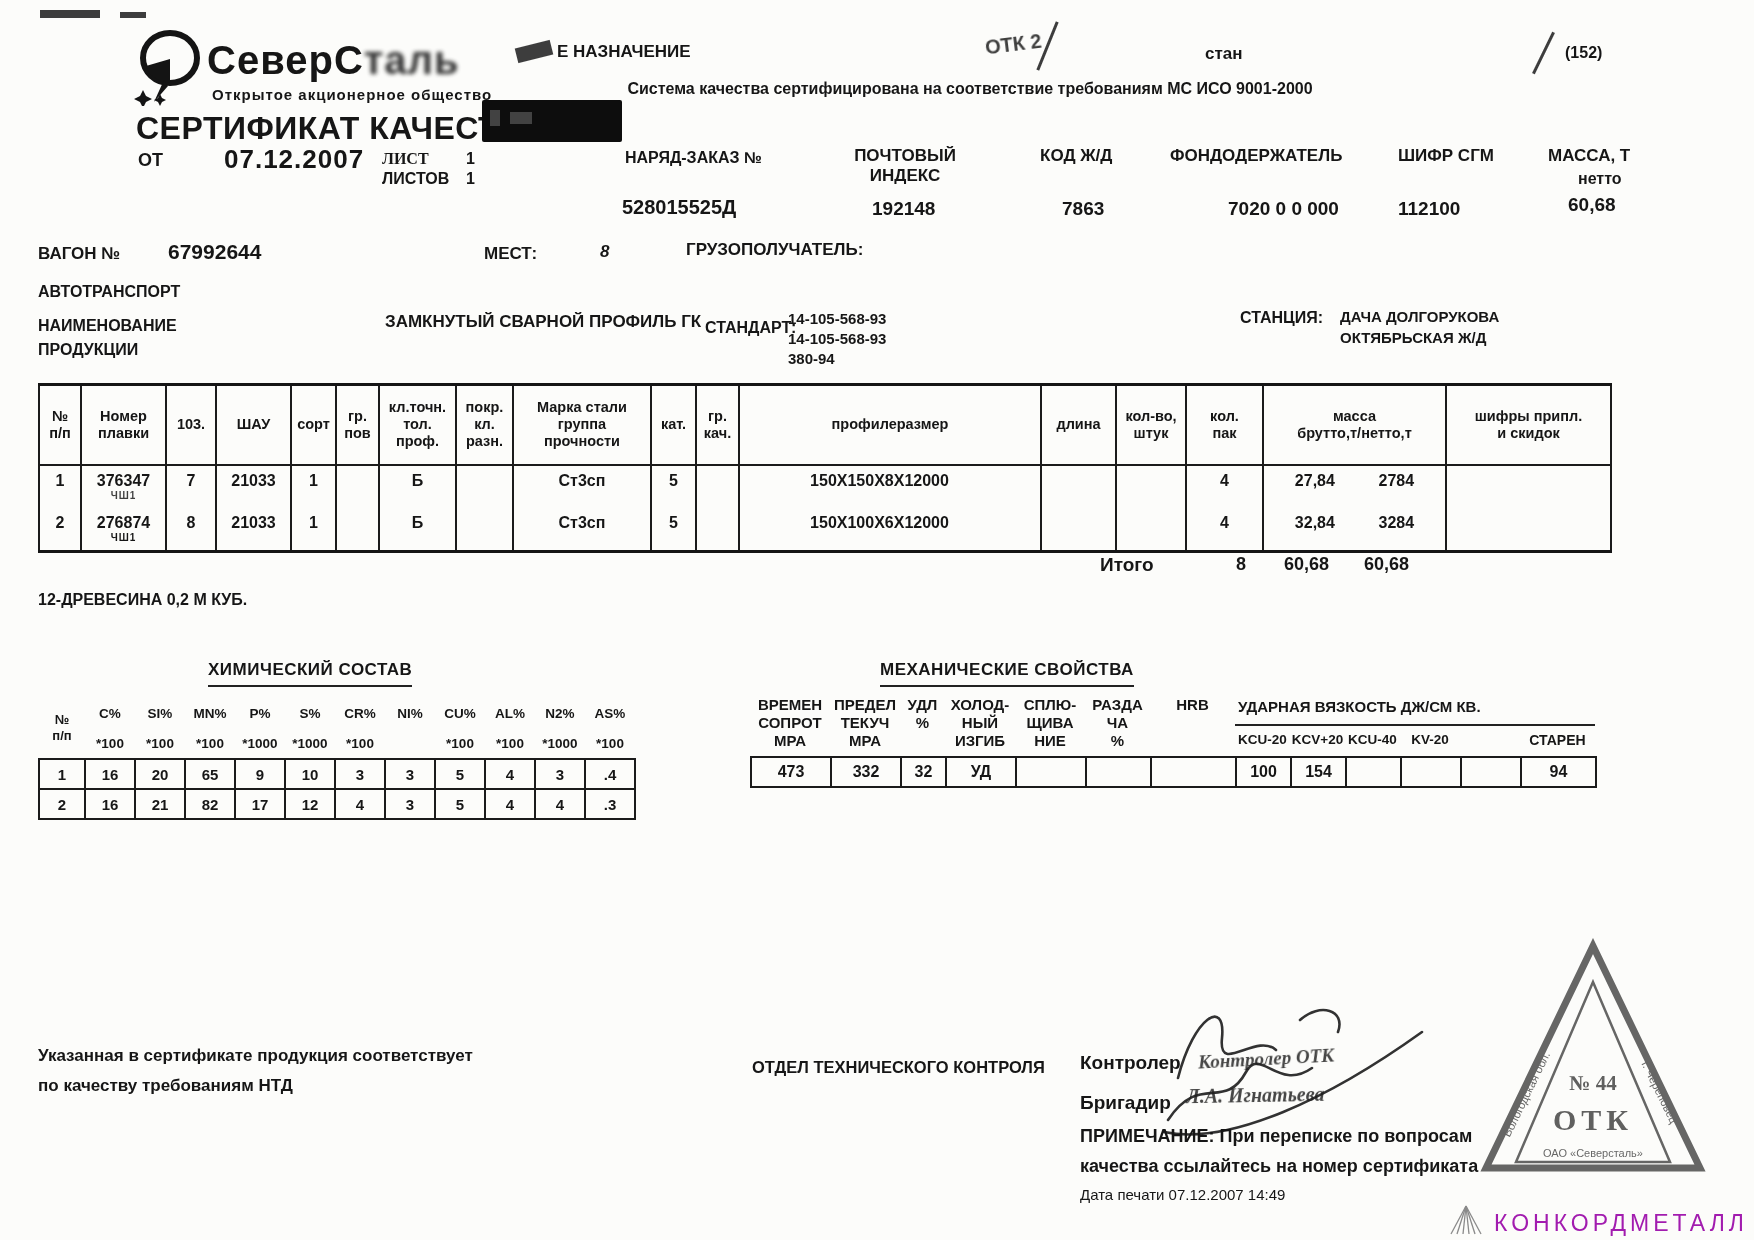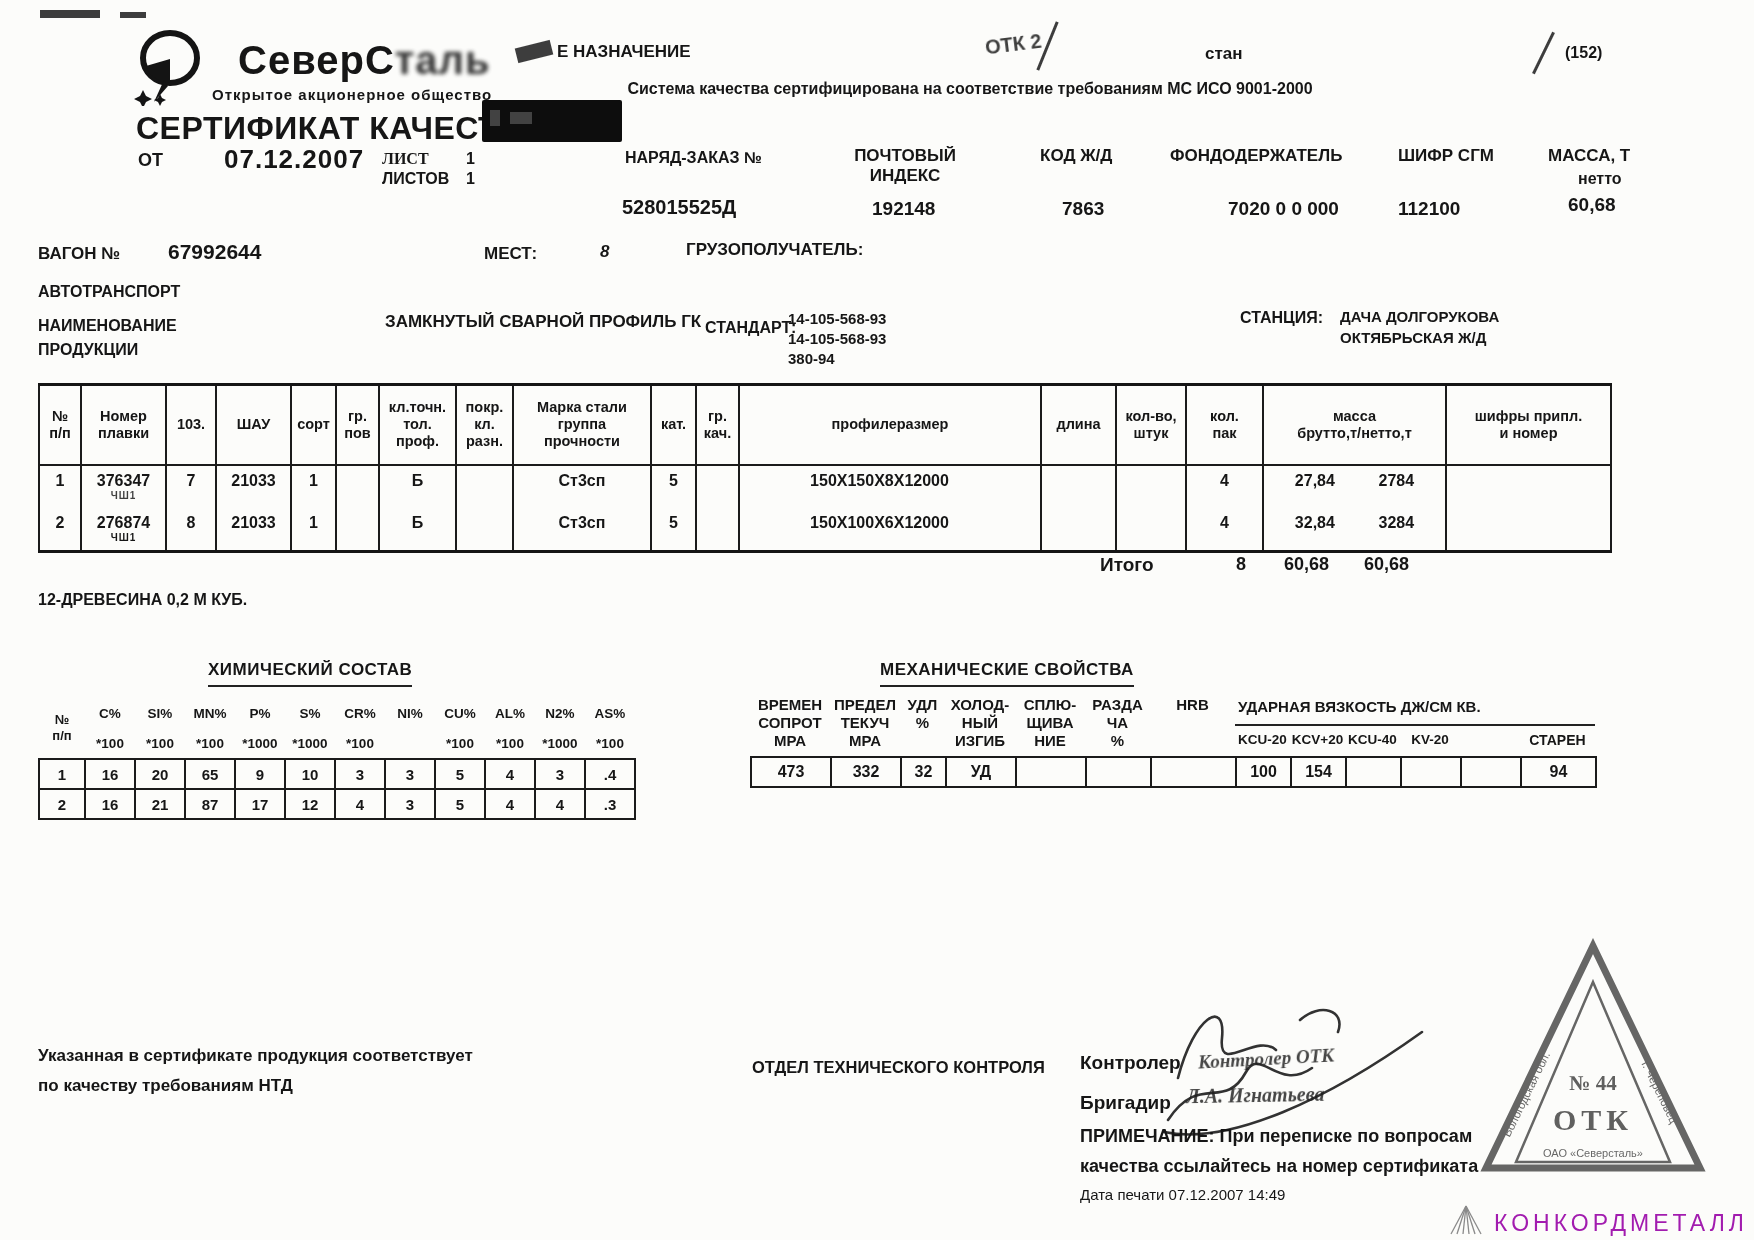"СеверС" .brand { margin-left: 31px -> none }
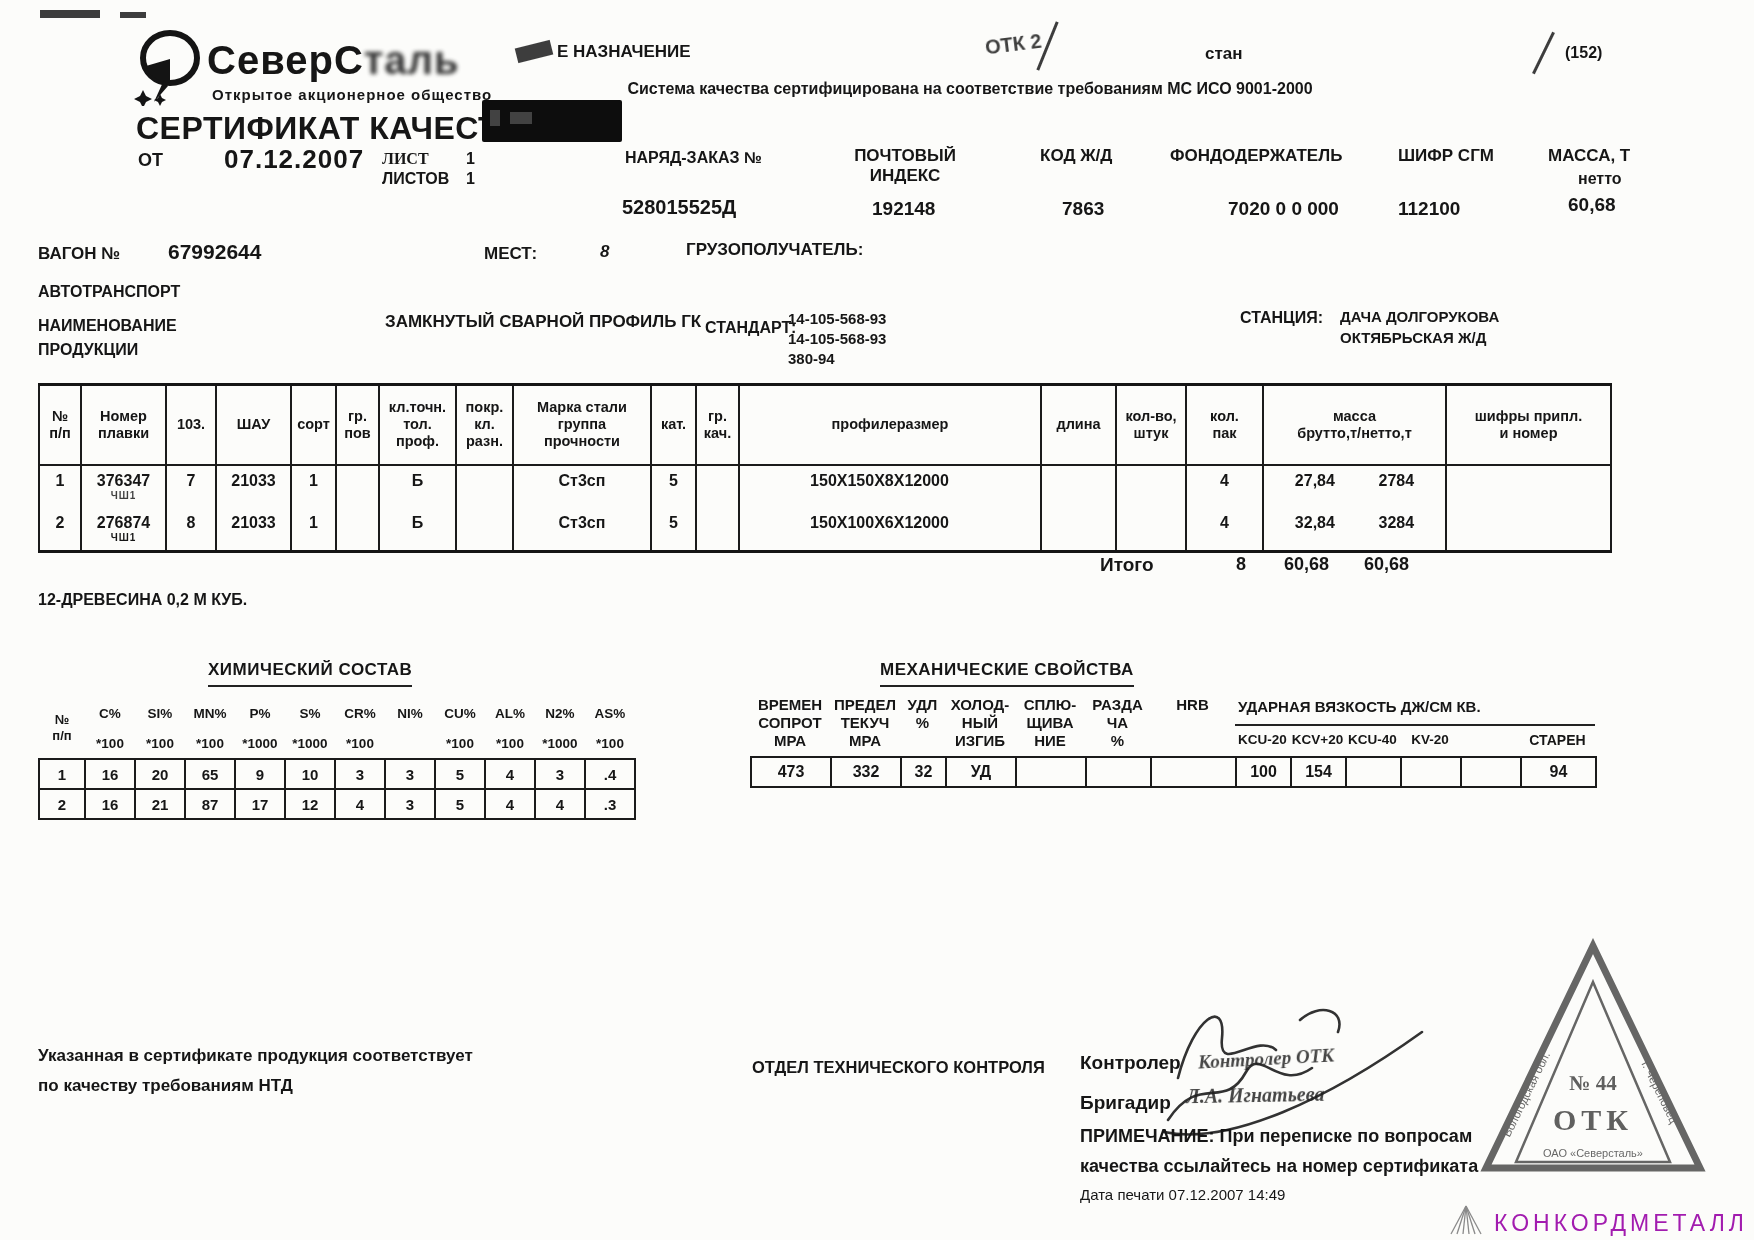"шифры припл." th.pre { text: номер -> скидок }
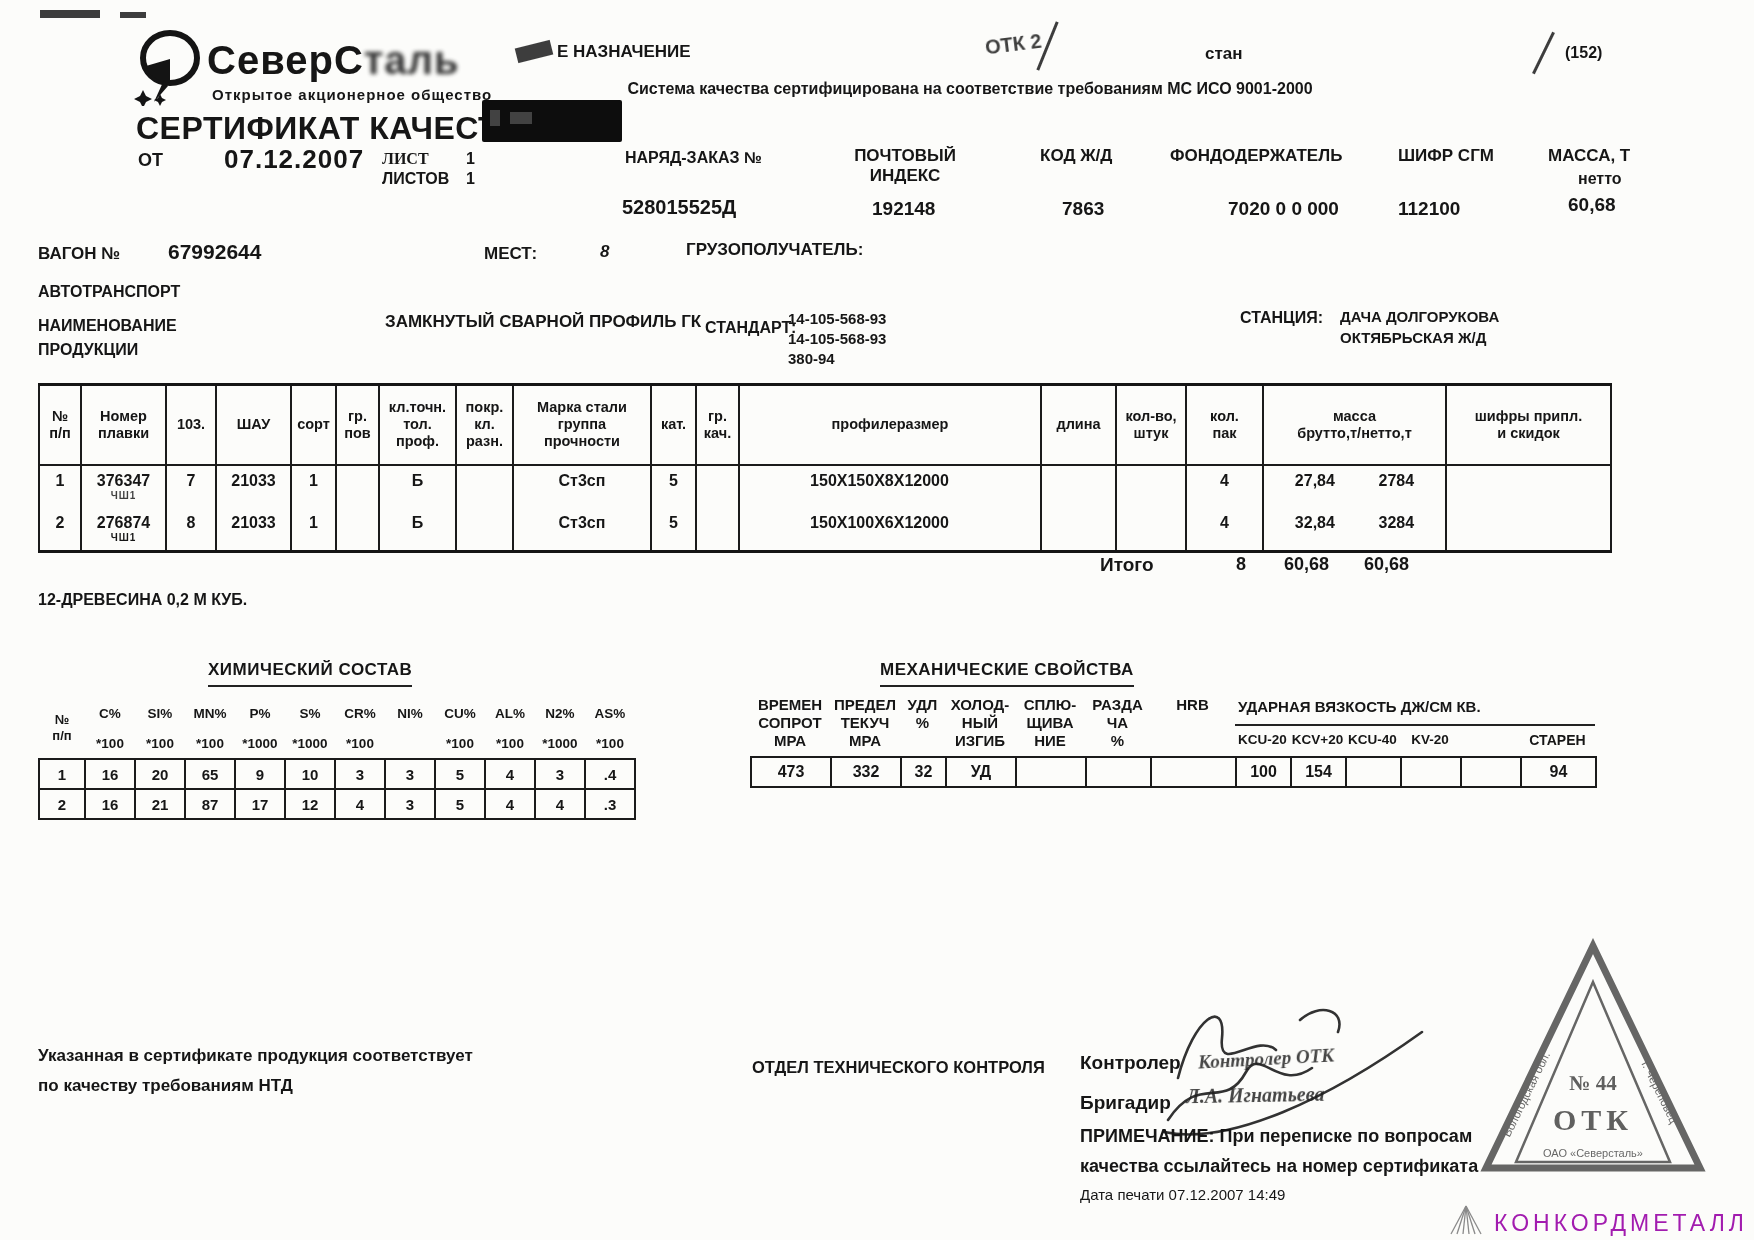"87" td { text: 87 -> 82 }
